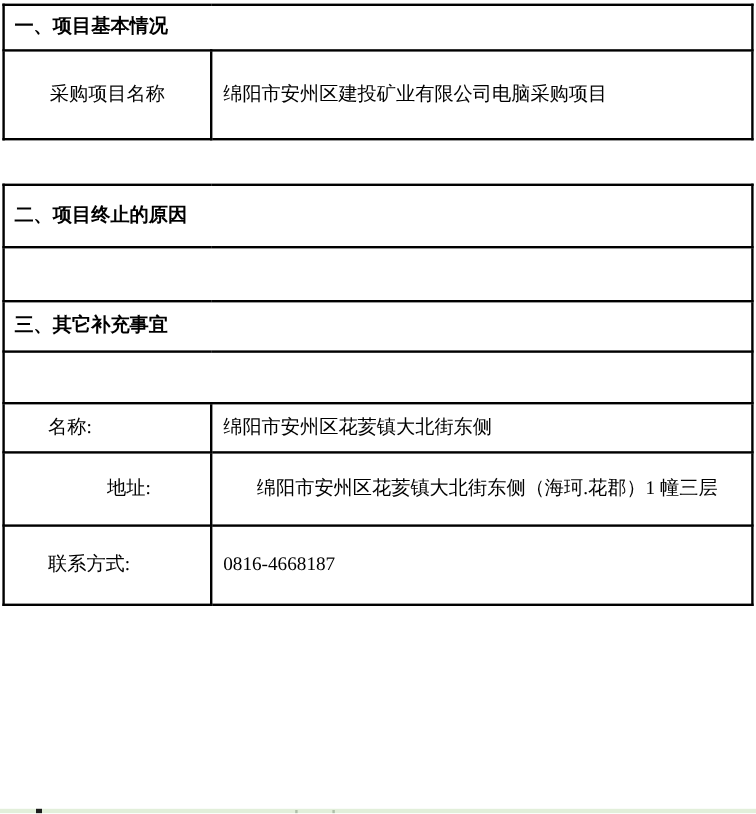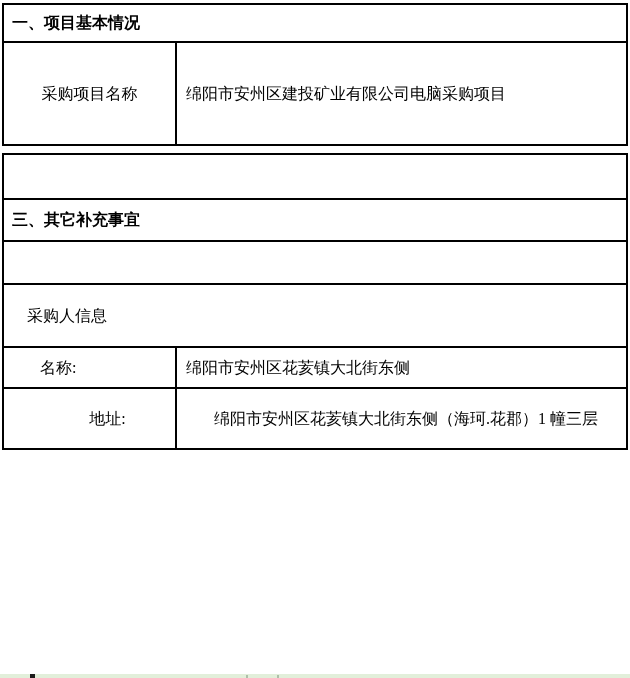"采购项目名称" .tbl-a tr.r2 { height: 103px -> 74px }
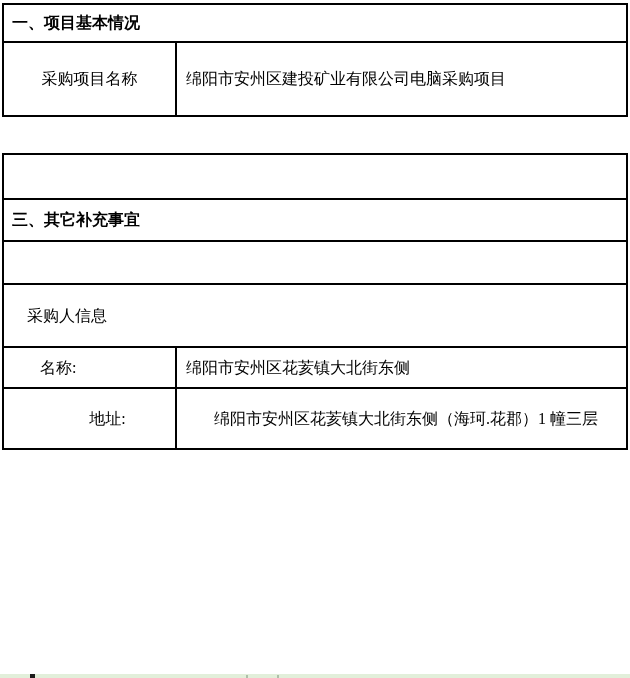"二、项目终止的原因" tr.r1 { html: none -> <tr> <td>二、项目终止的原因</td> </tr> }
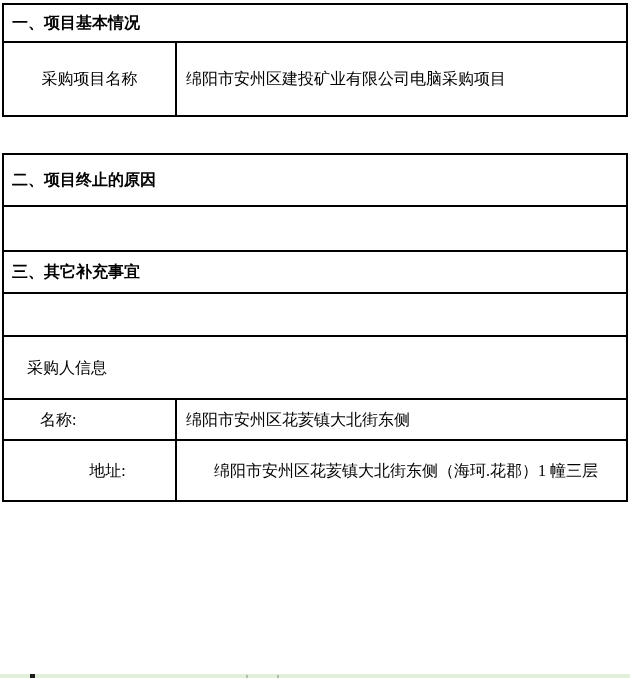"采购人信息" tr.r7 { html: <tr> <td>采购人信息</td> </tr> -> none }
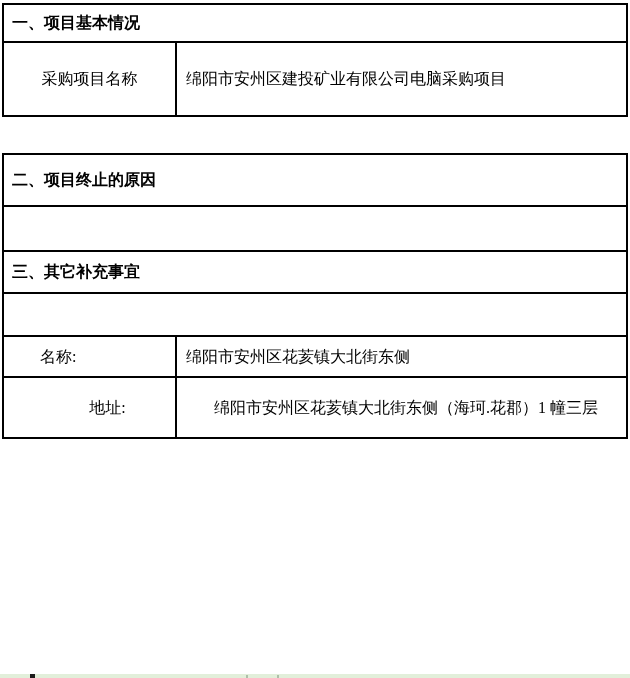"联系方式:" tr.r10 { html: none -> <tr> <td>联系方式:</td> <td>0816-4668187</td> </tr> }
